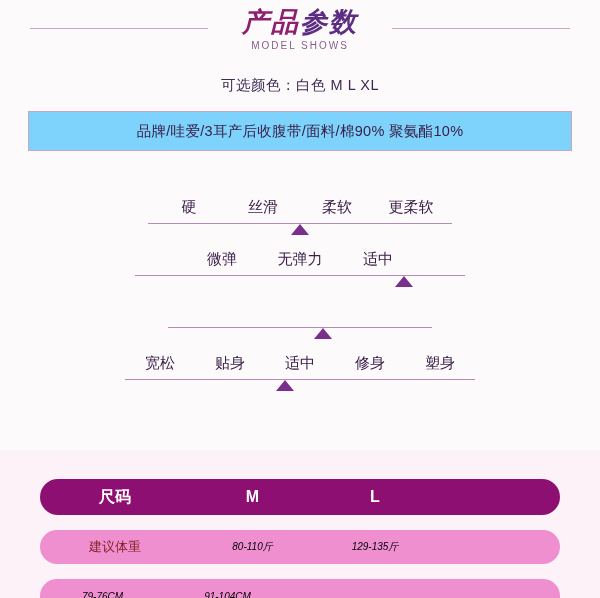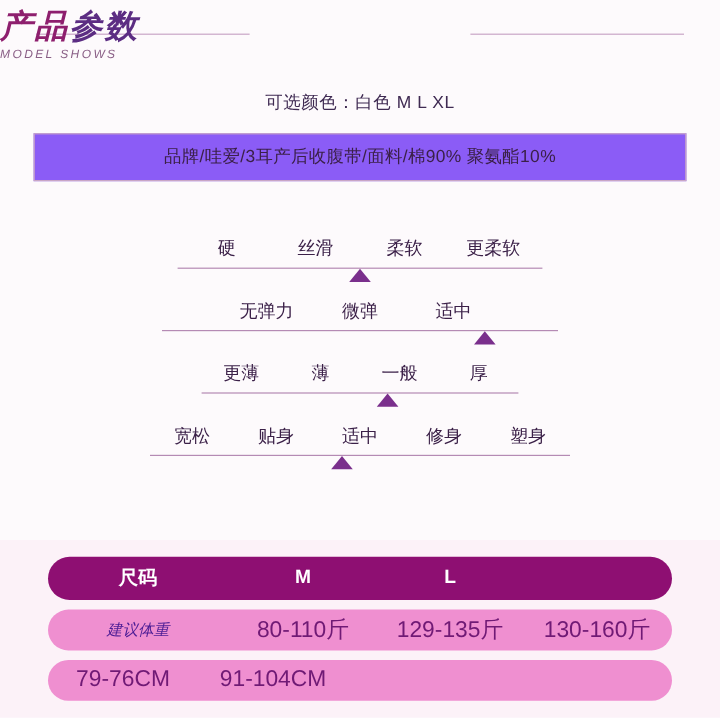"产品参数" .title-wrap { text-align: none -> center }
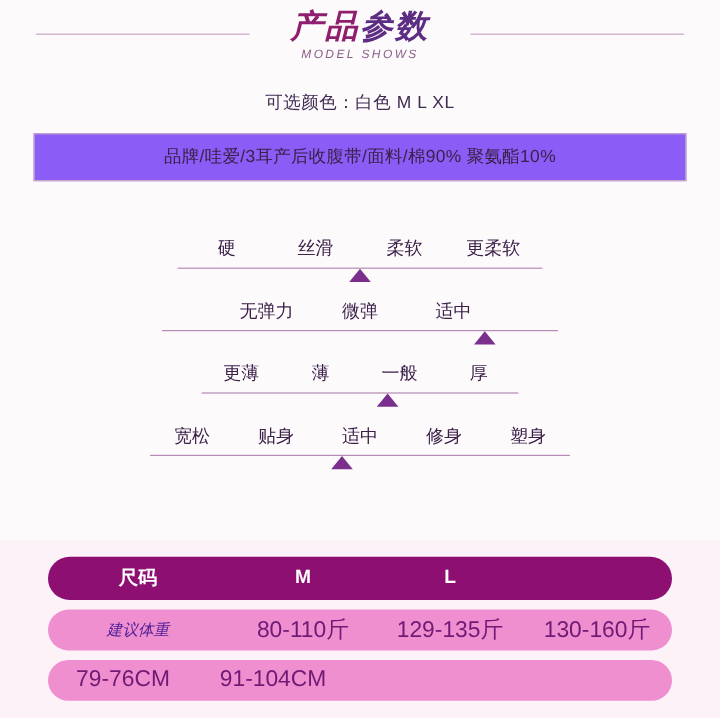"MODEL SHOWS" .title-sub { font-style: italic -> none }
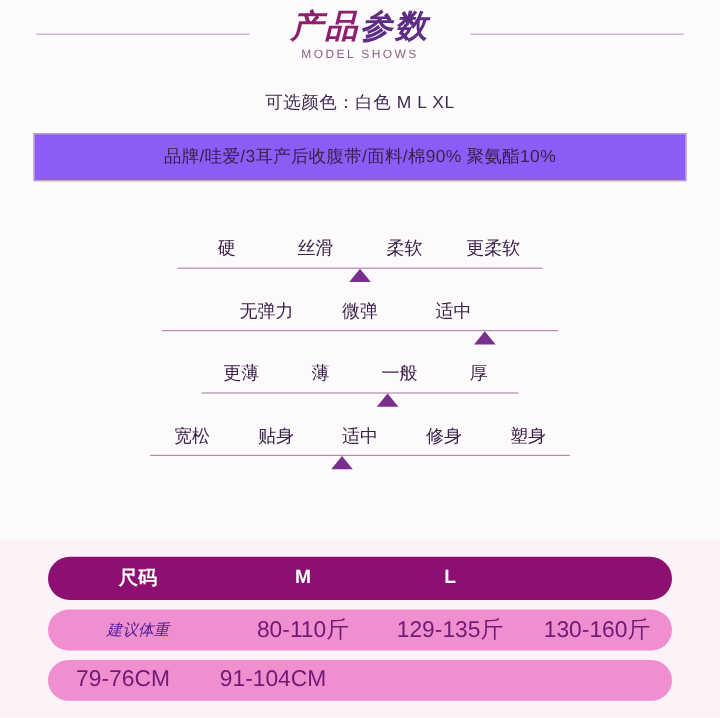"品牌/哇爱/3耳产后收腹带/面料/棉90% 聚氨酯10%" .spec-box { background: #8b5cf6 -> #7dd3fc }
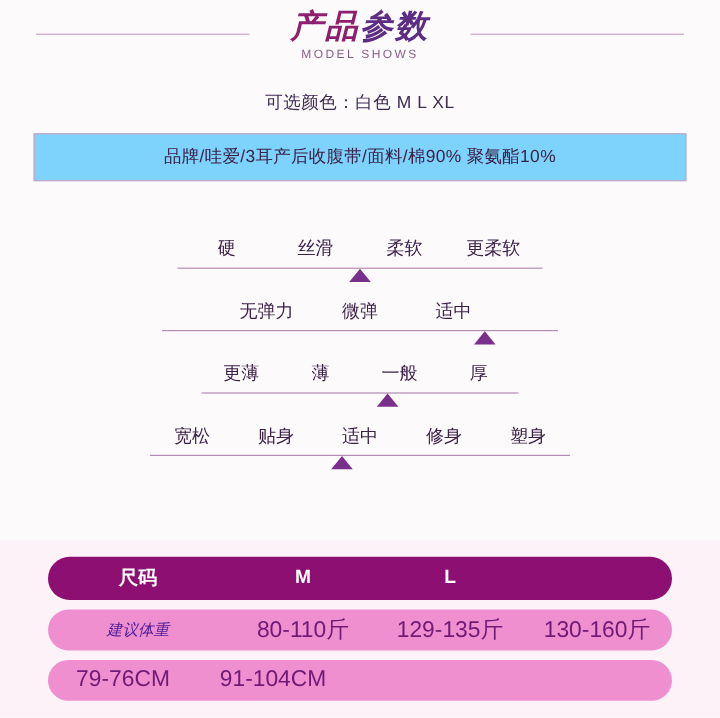"无弹力" span { order: before "微弹" -> after "微弹" }
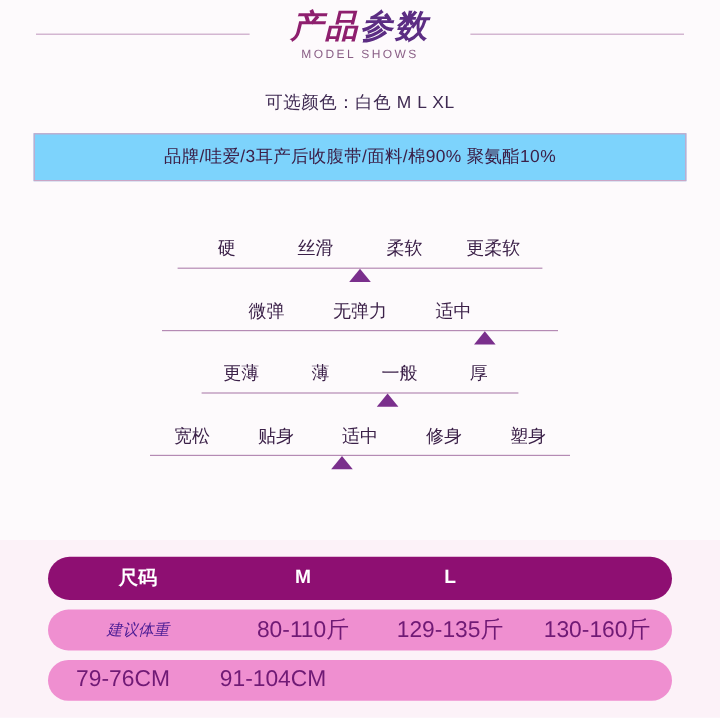"更薄" div.scale-labels { html: <div> <span>更薄</span> <span>薄</span> <span>一般</span> <span>厚</span> </div> -> none }
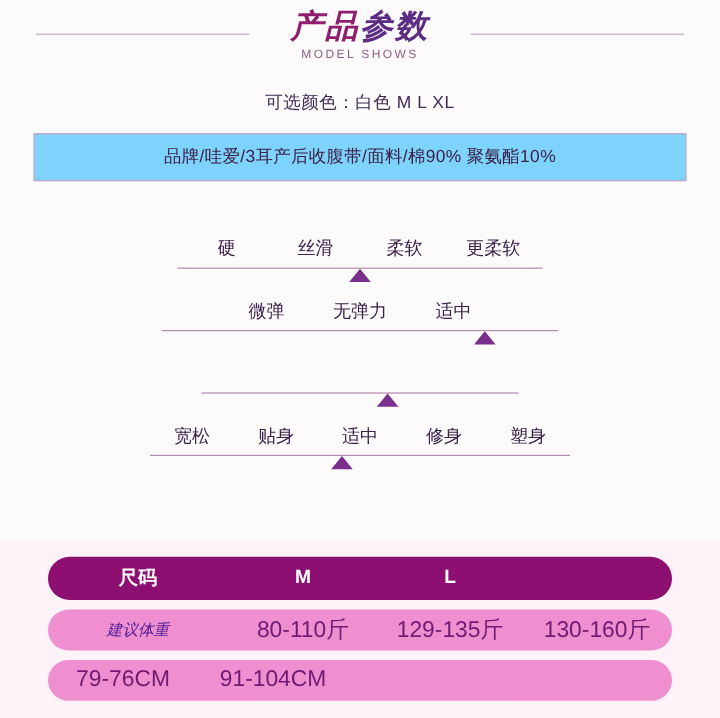"尺码" .t-row { margin: 0 40px 8px 40px -> 15px 40px 8px 40px }
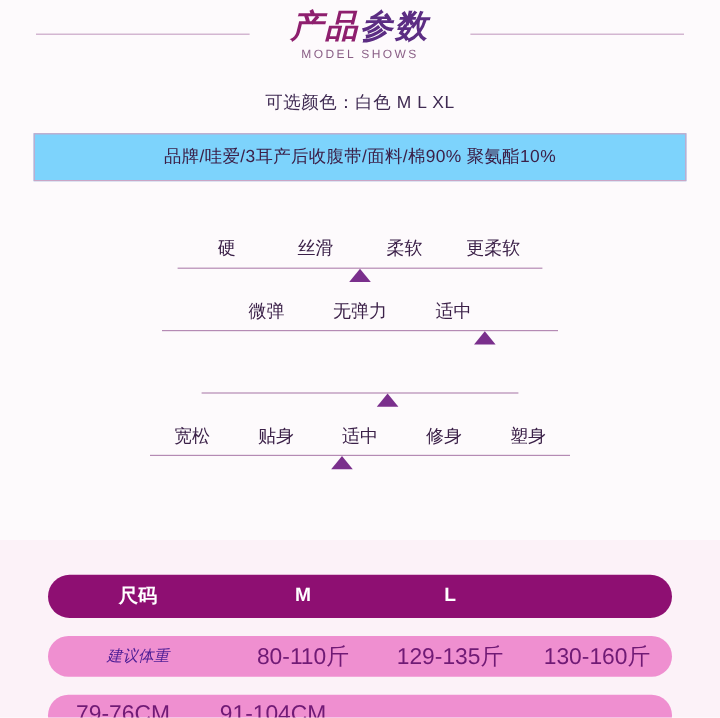"建议体重" .t-row.body .c0 { color: #4c1d95 -> #7f1d1d; font-style: italic -> none }
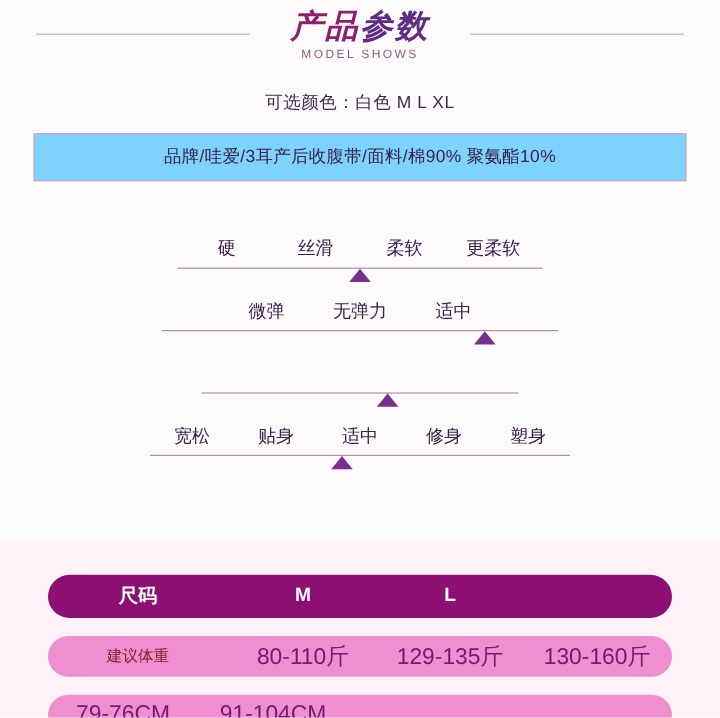"80-110斤" .t-row.body .c1, .t-row.body .c2, .t-row.body .c3 { color: #701a75 -> #000000; font-size: 19px -> 10px; font-style: none -> italic }
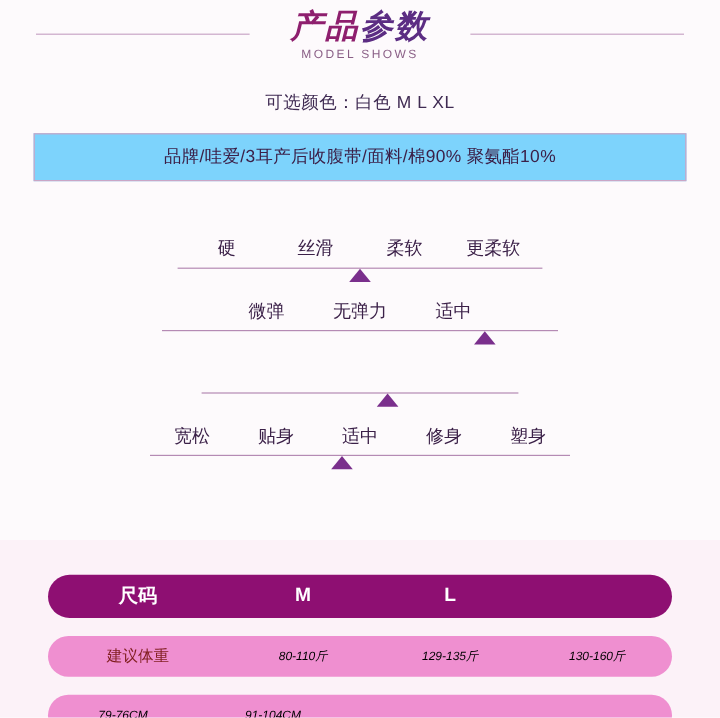"130-160斤" div.c { html: <div>130-160斤</div> -> none }
